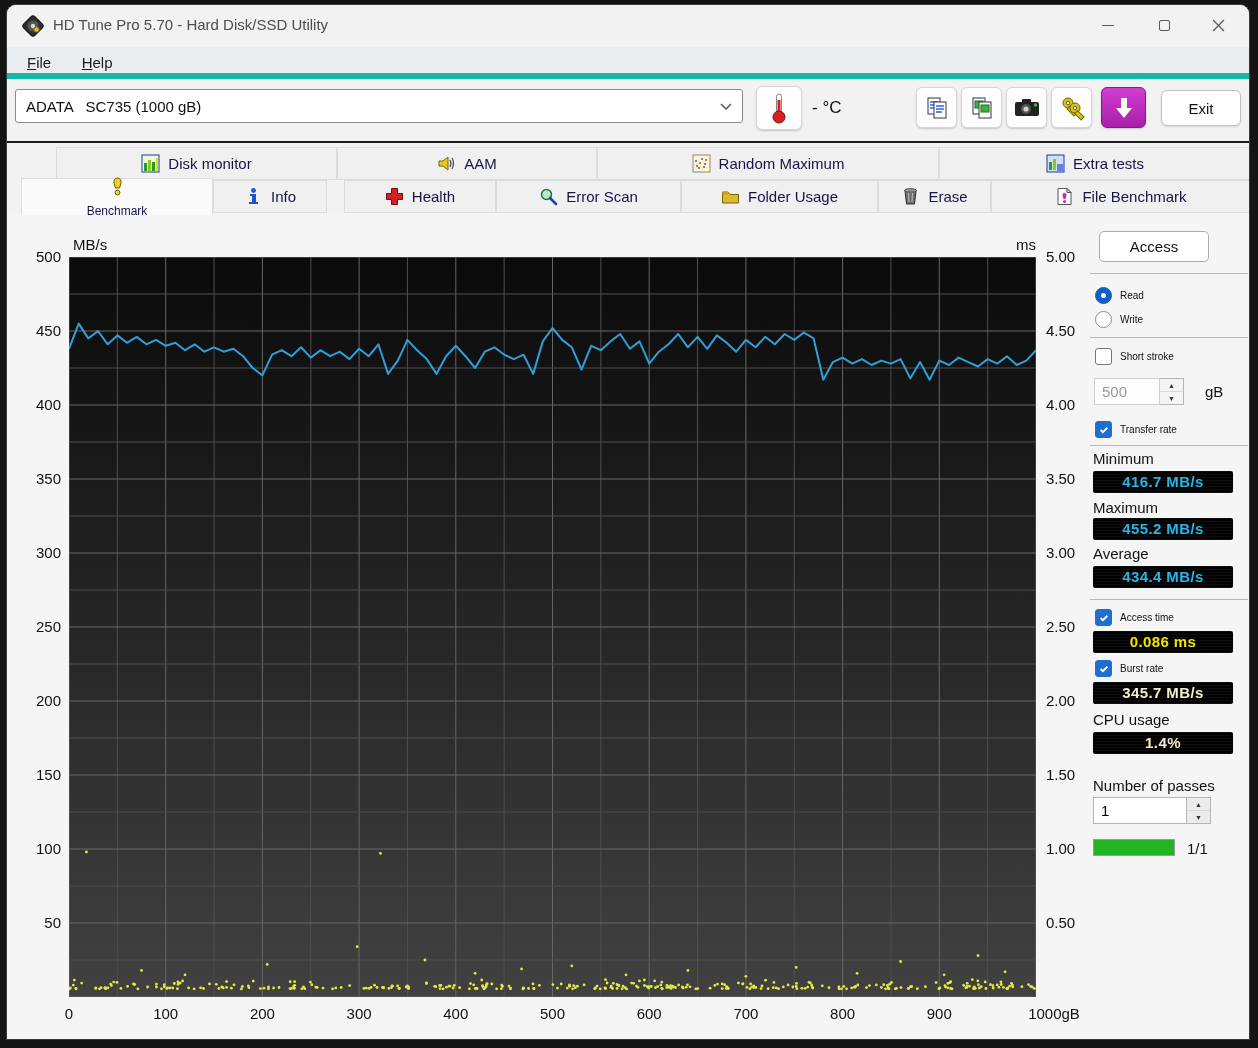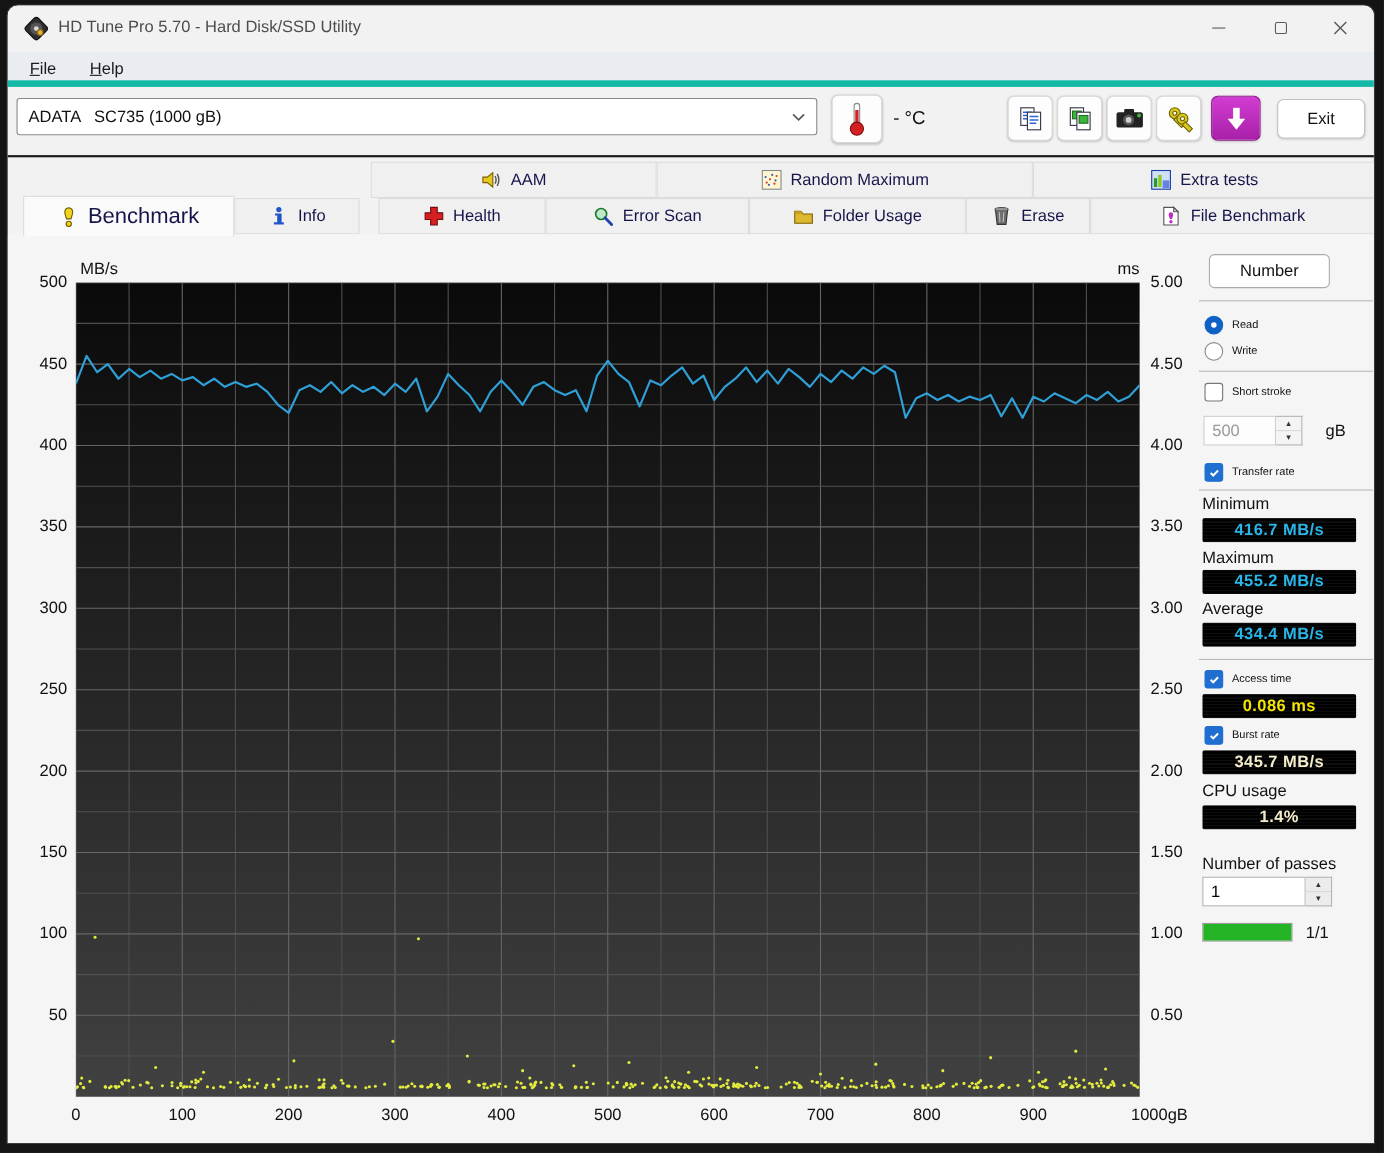"Disk monitor" div.tab { html: none -> <div> <svg> <rect></rect> <rect></rect> <rect></rect> <rect></rect> <rect></rect> </svg> <span>Disk monitor</span> </div> }
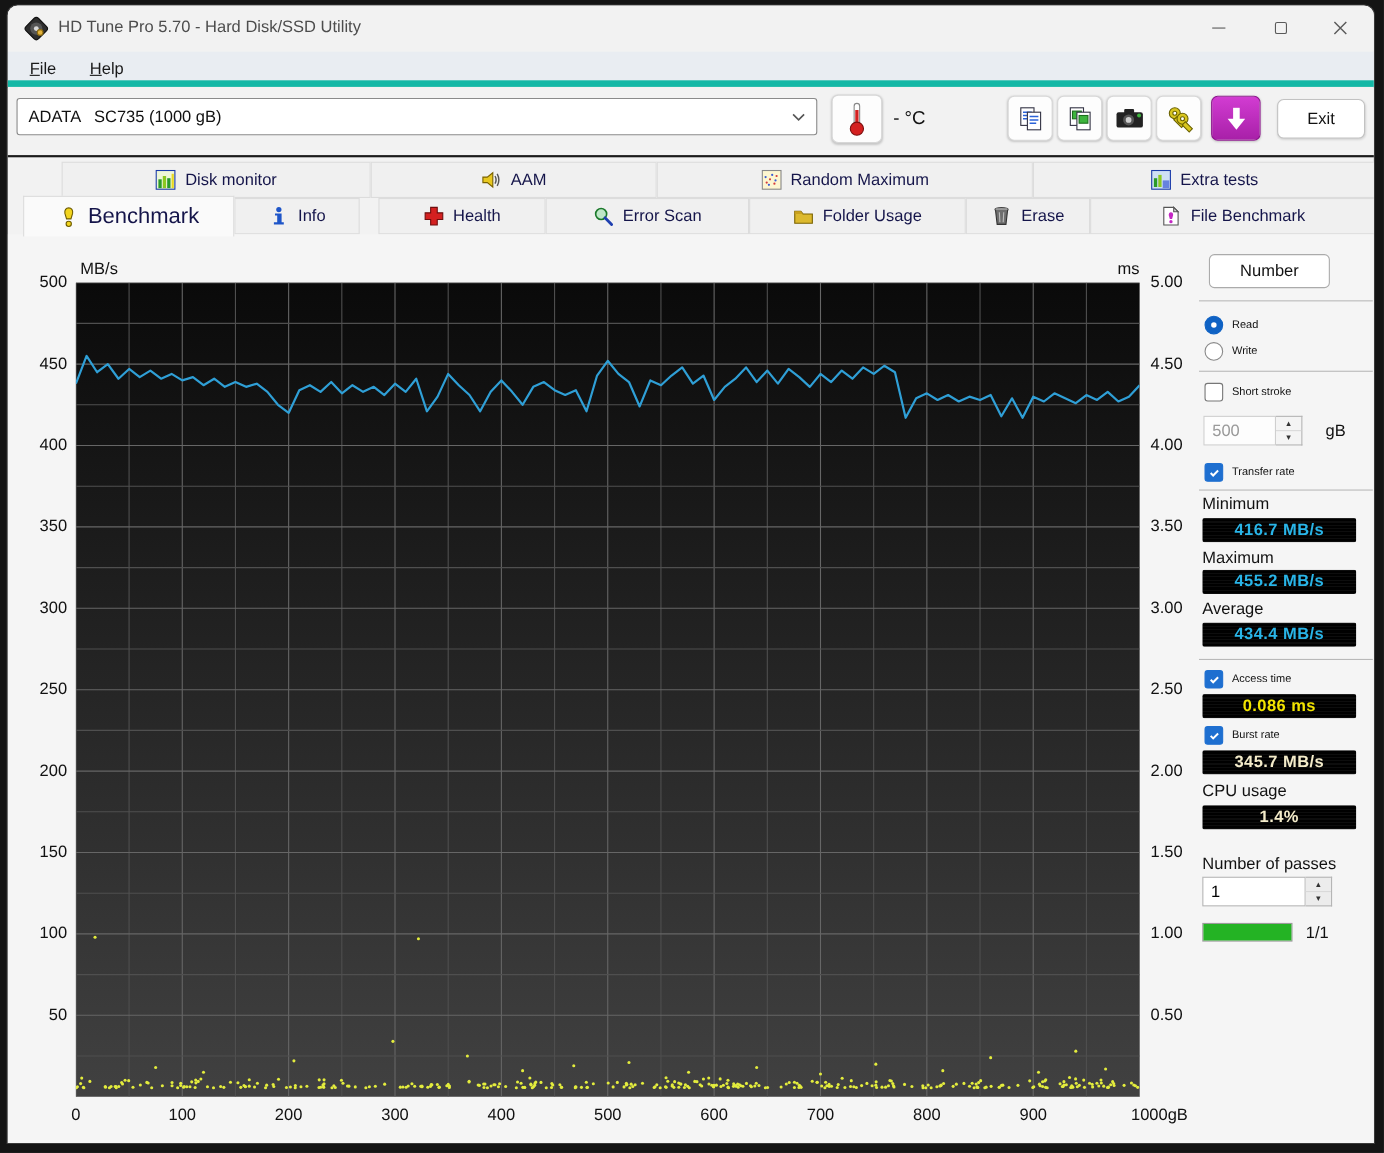"Benchmark" .tab.active { flex-direction: none -> column; font-size: 20px -> 12px }
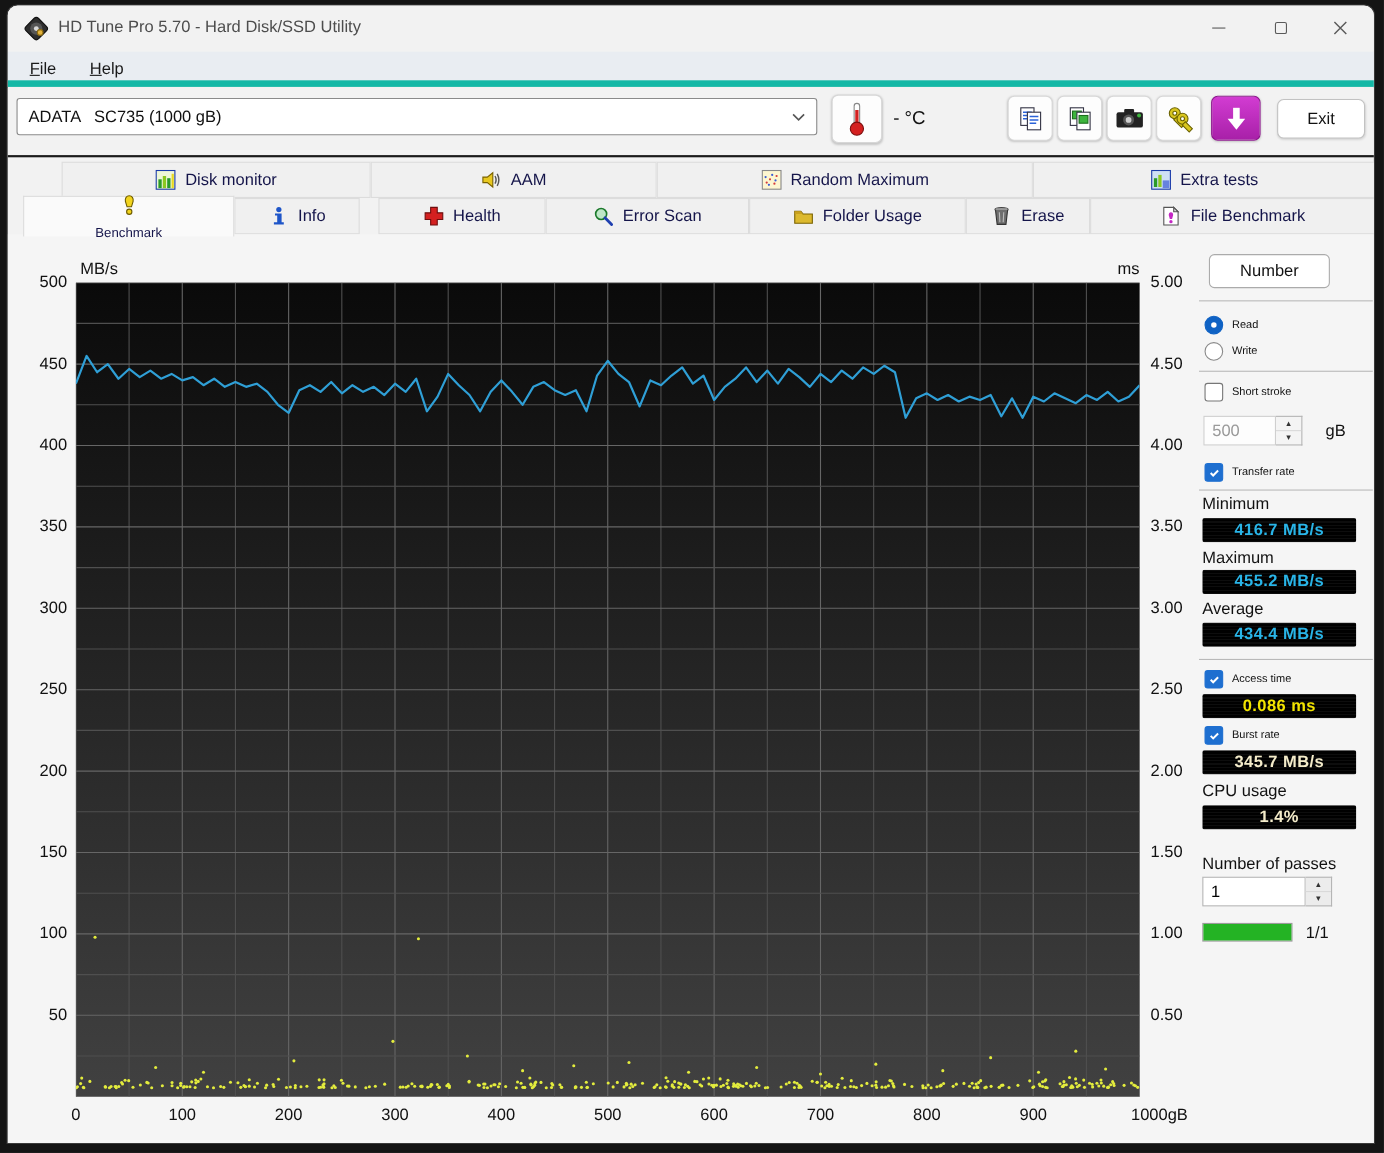"Number" span { text: Number -> Access }
